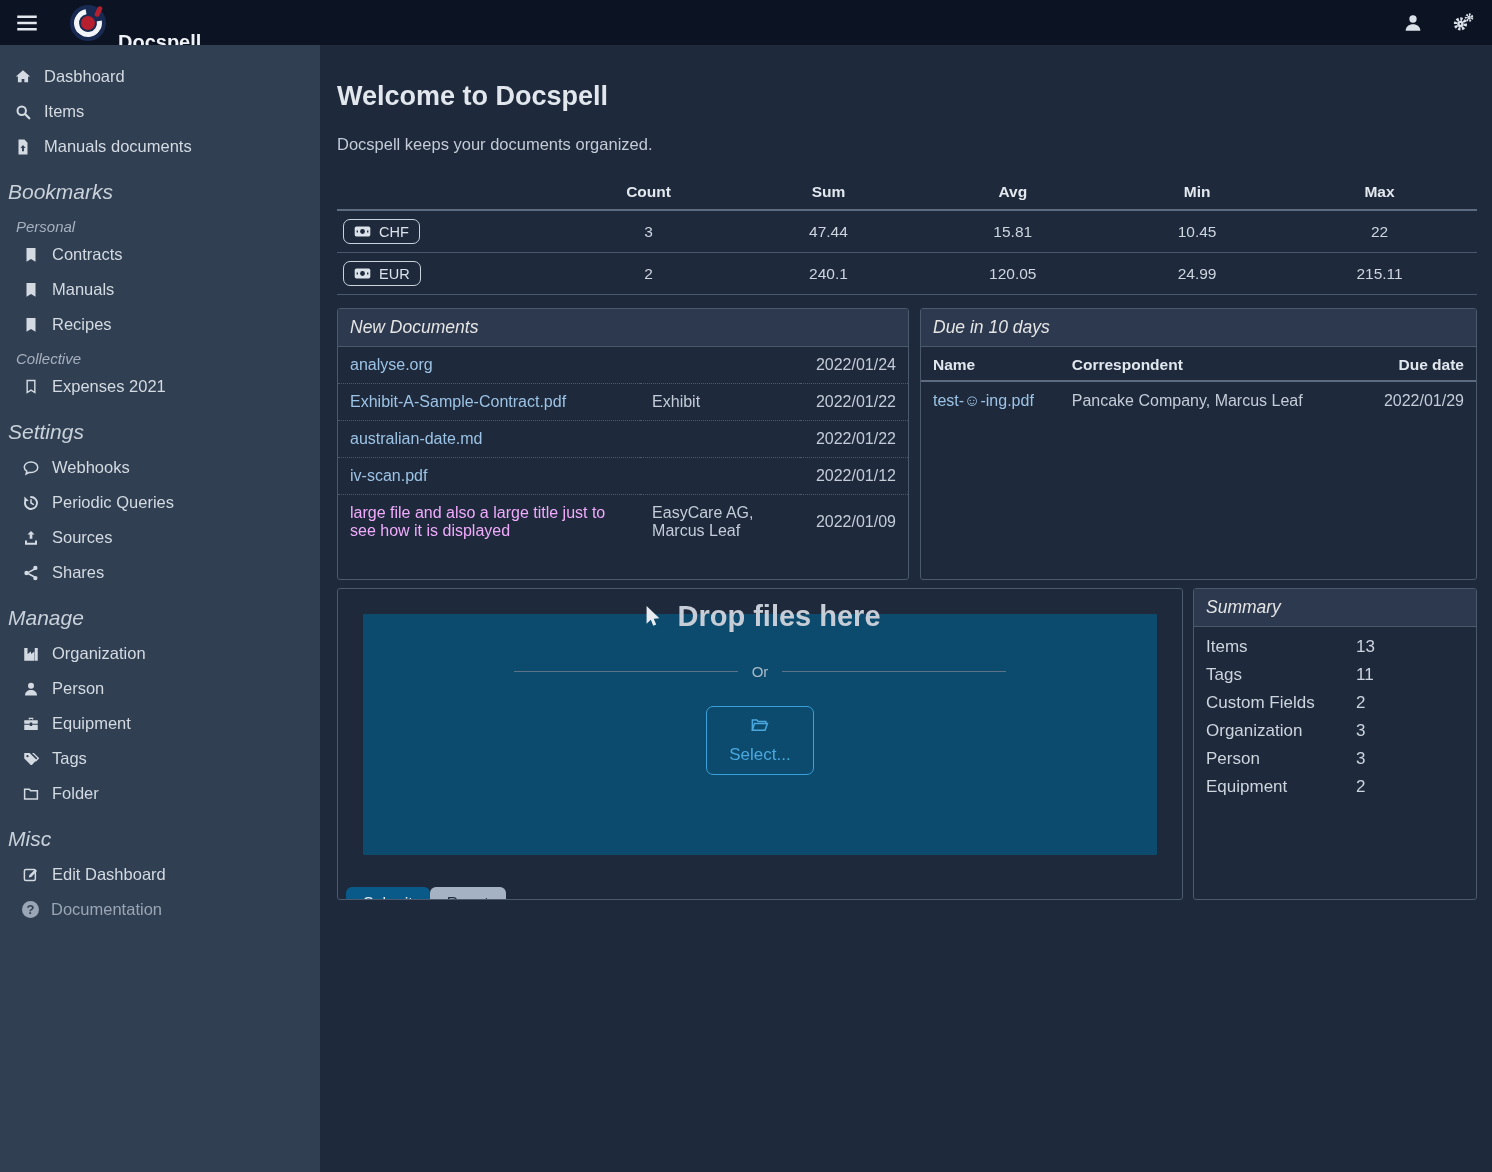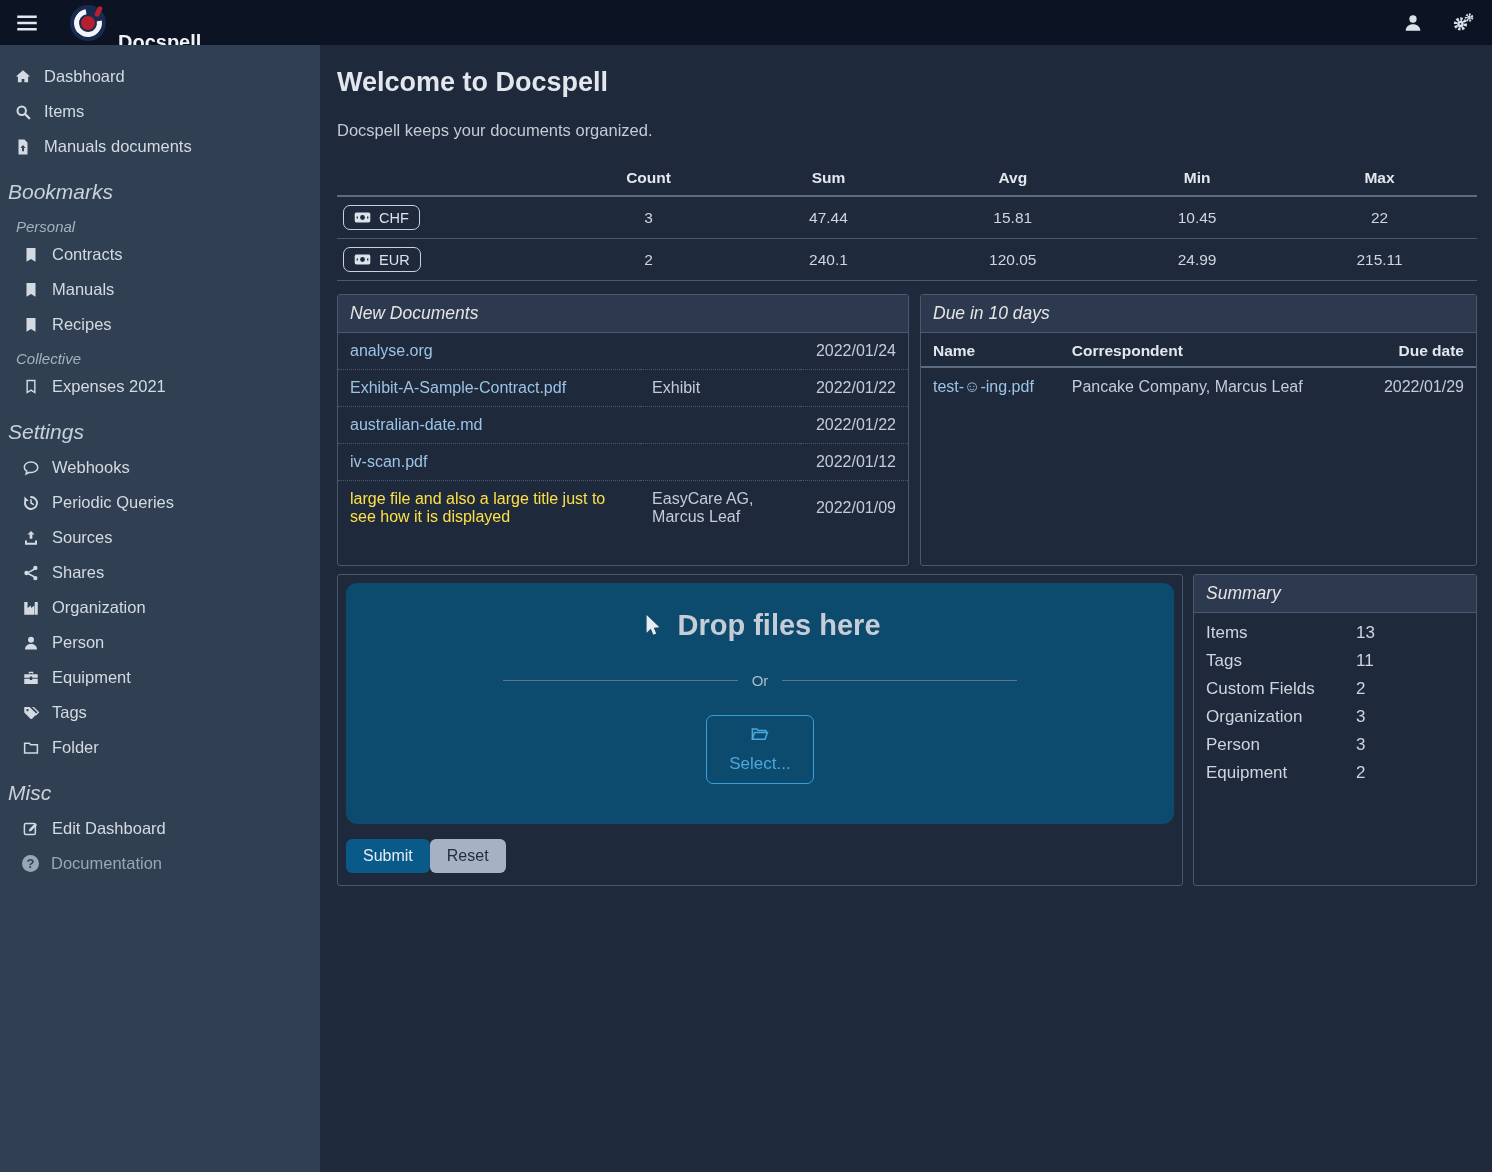"Welcome to Docspell" main { padding: 10px 15px 0 17px -> 24px 15px 0 17px }
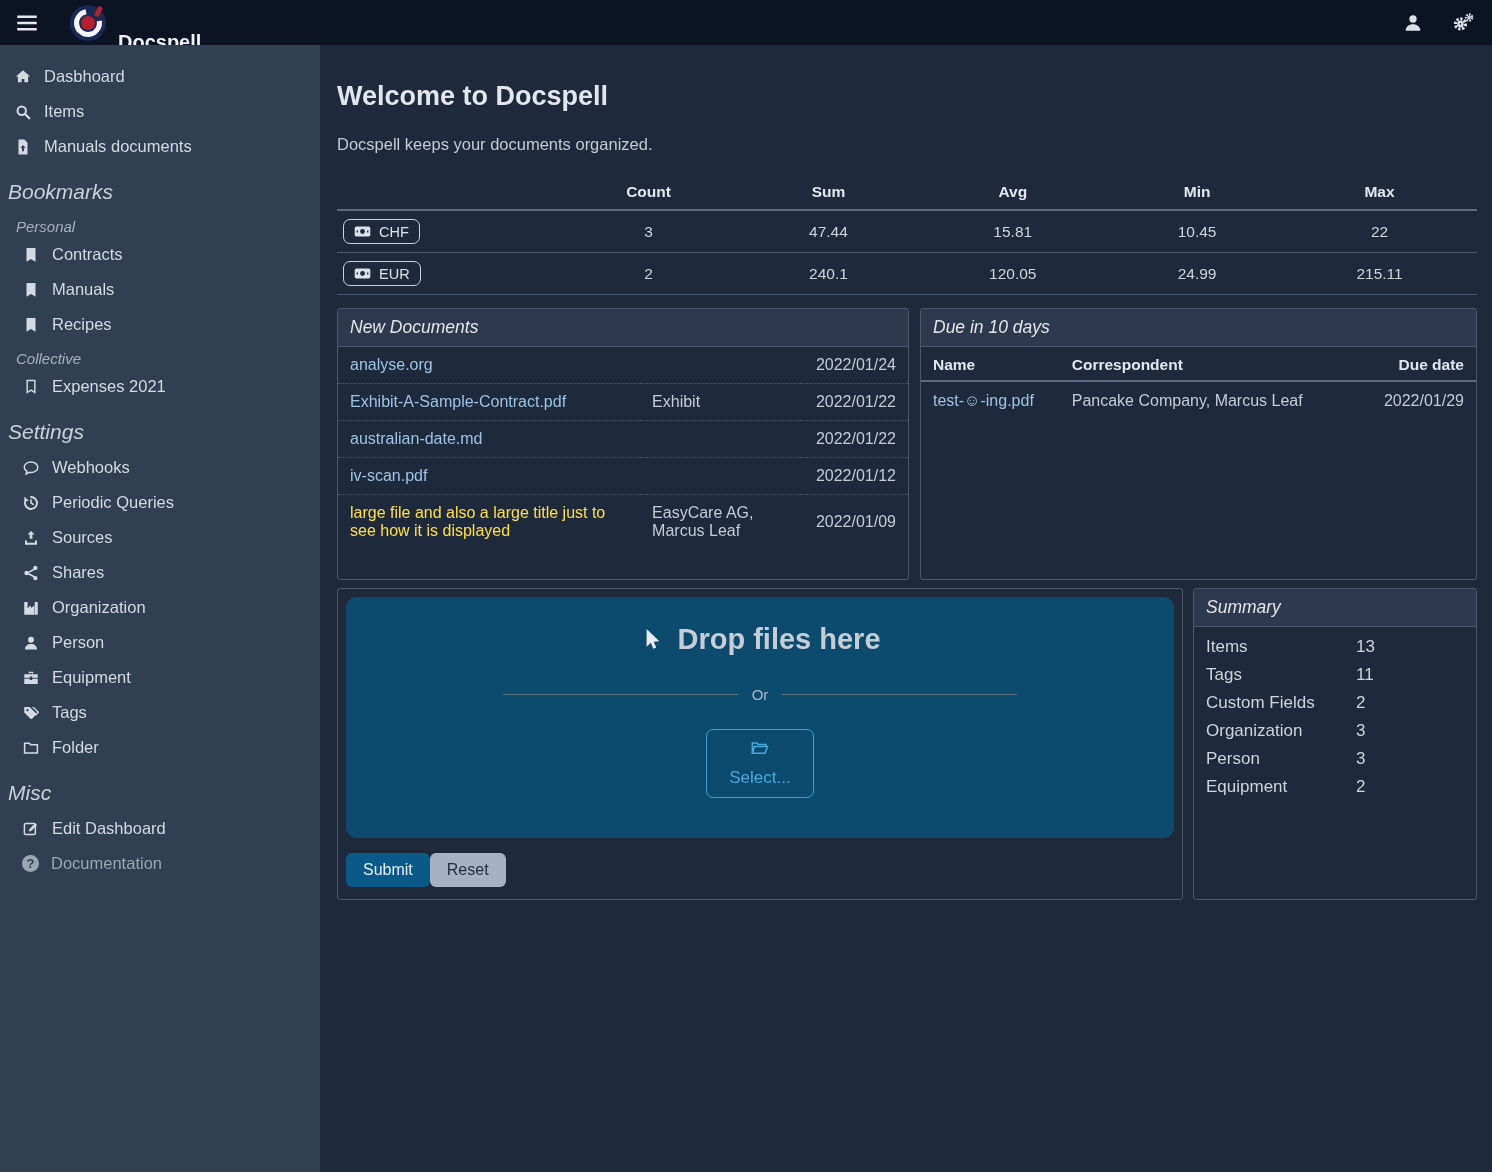"large file and also a" td.nm { color: #fde047 -> #f0abfc }
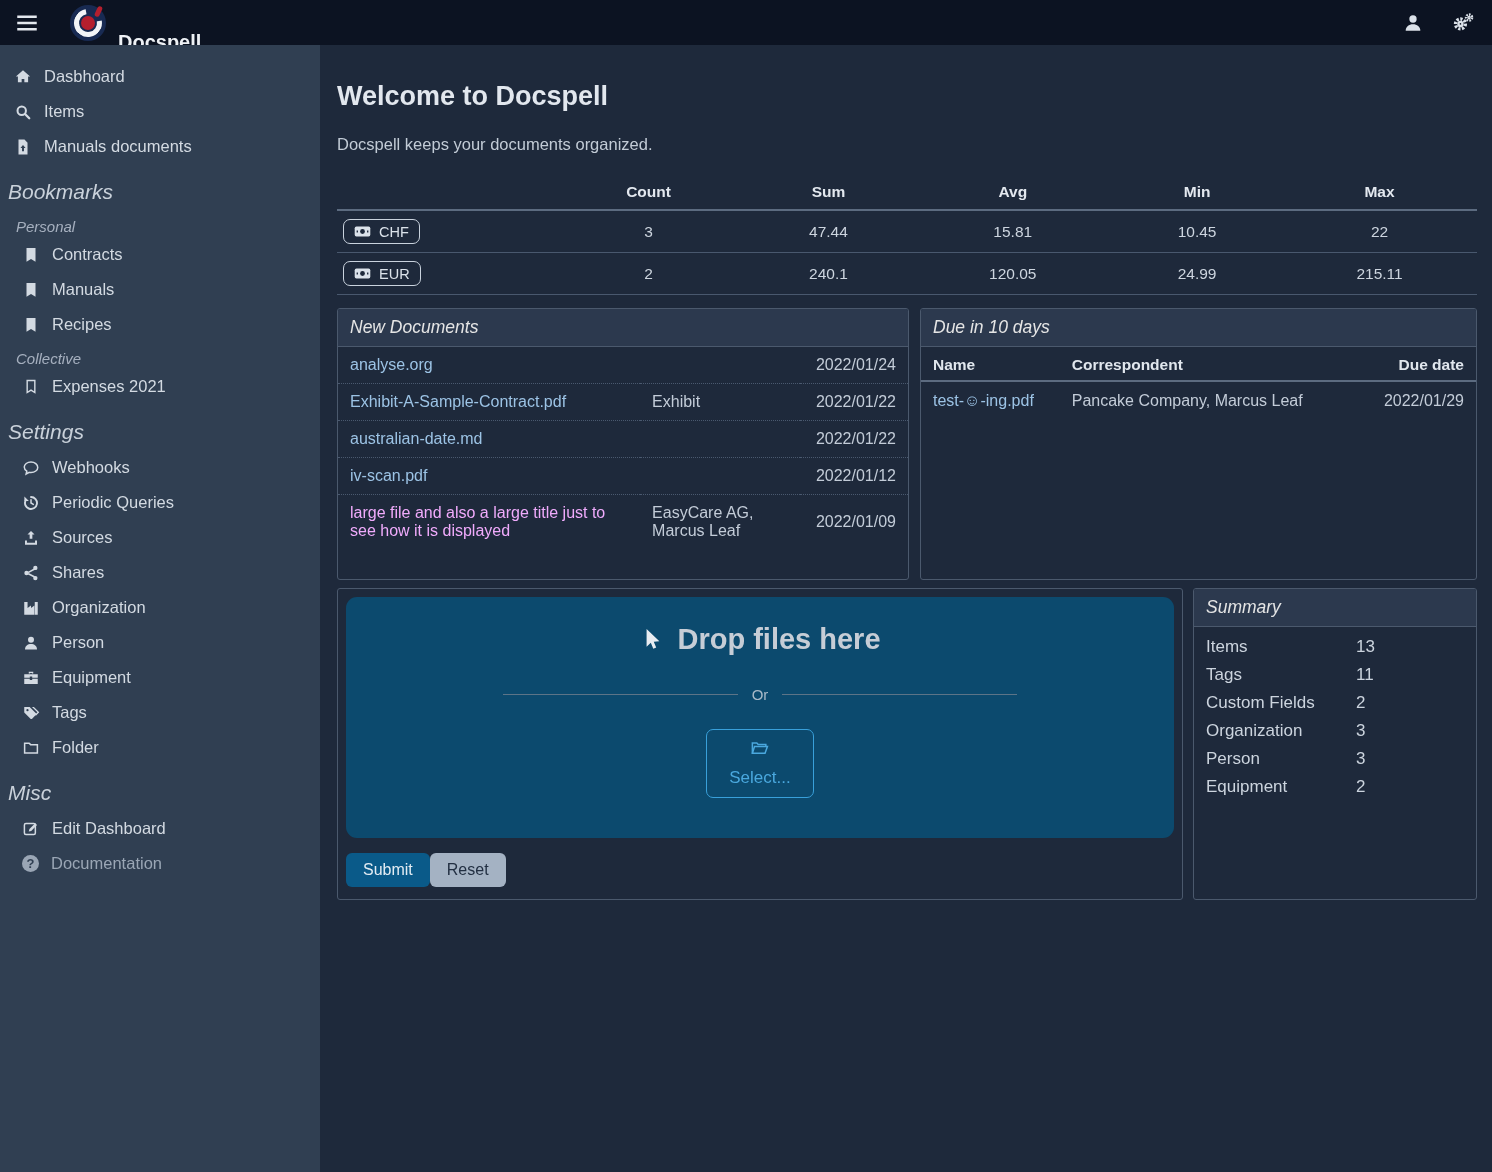"Manage" div.side-section-title { html: none -> <div>Manage</div> }
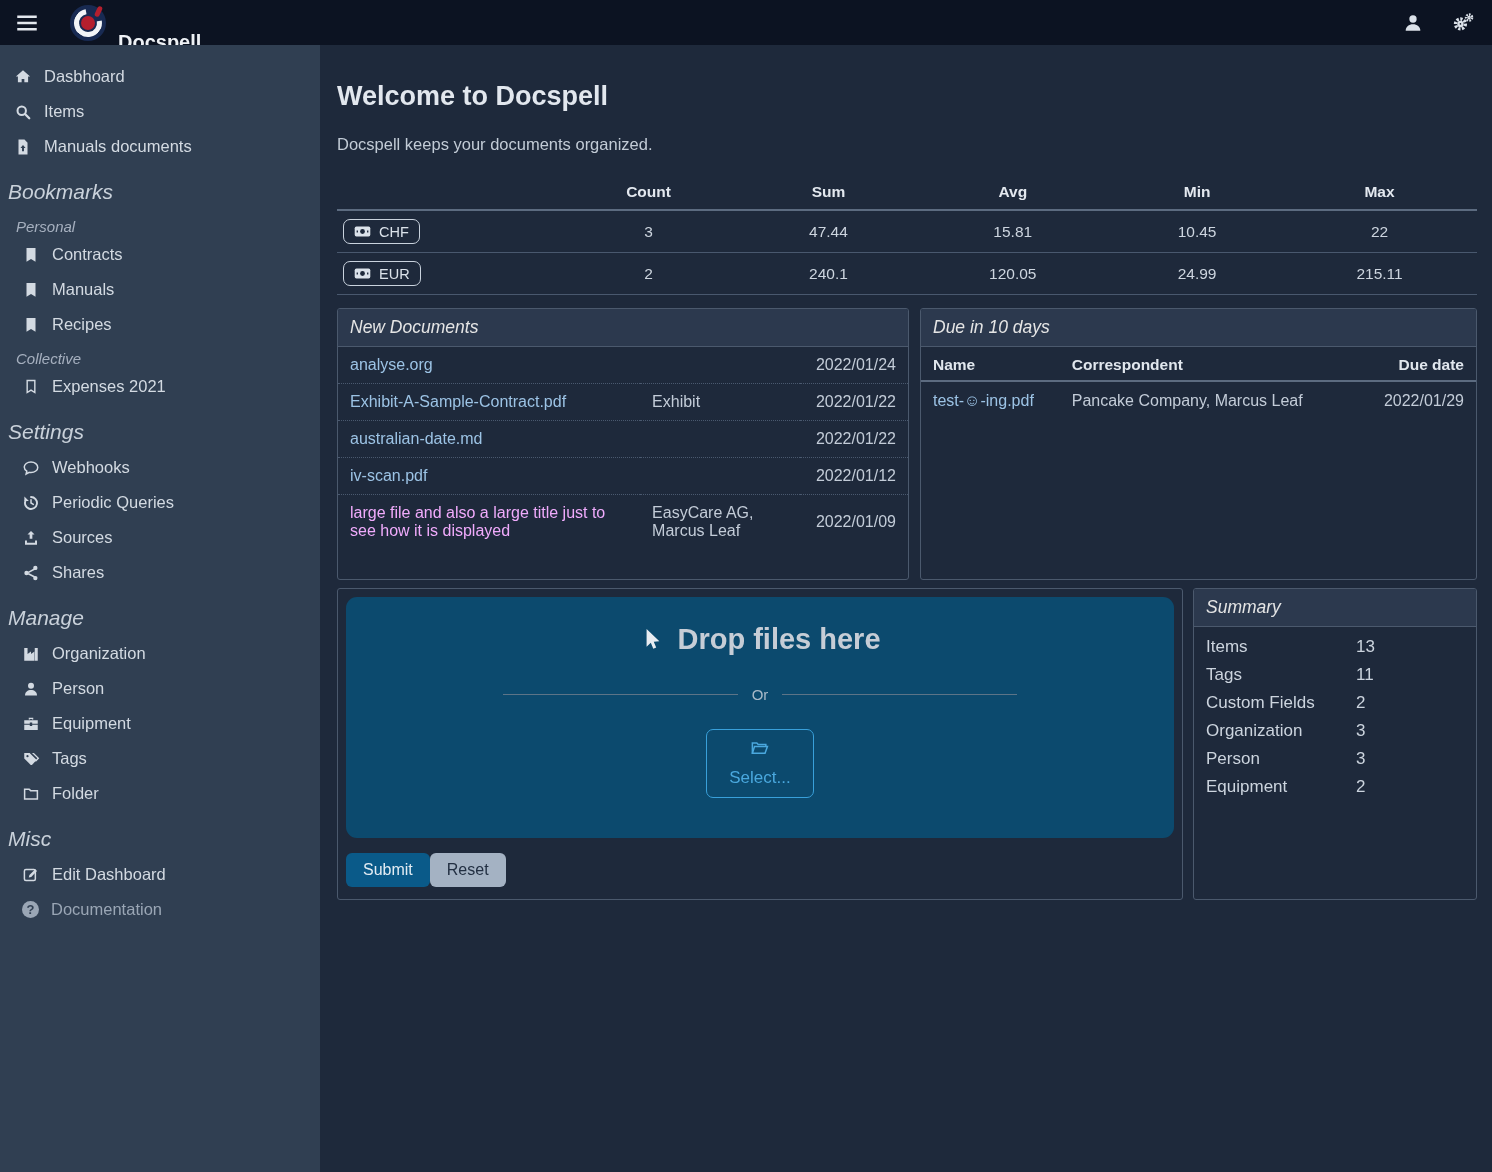"Drop files here" .dropzone { border-radius: 11px -> 1px; justify-content: center -> none; margin: 8px -> 25px }
